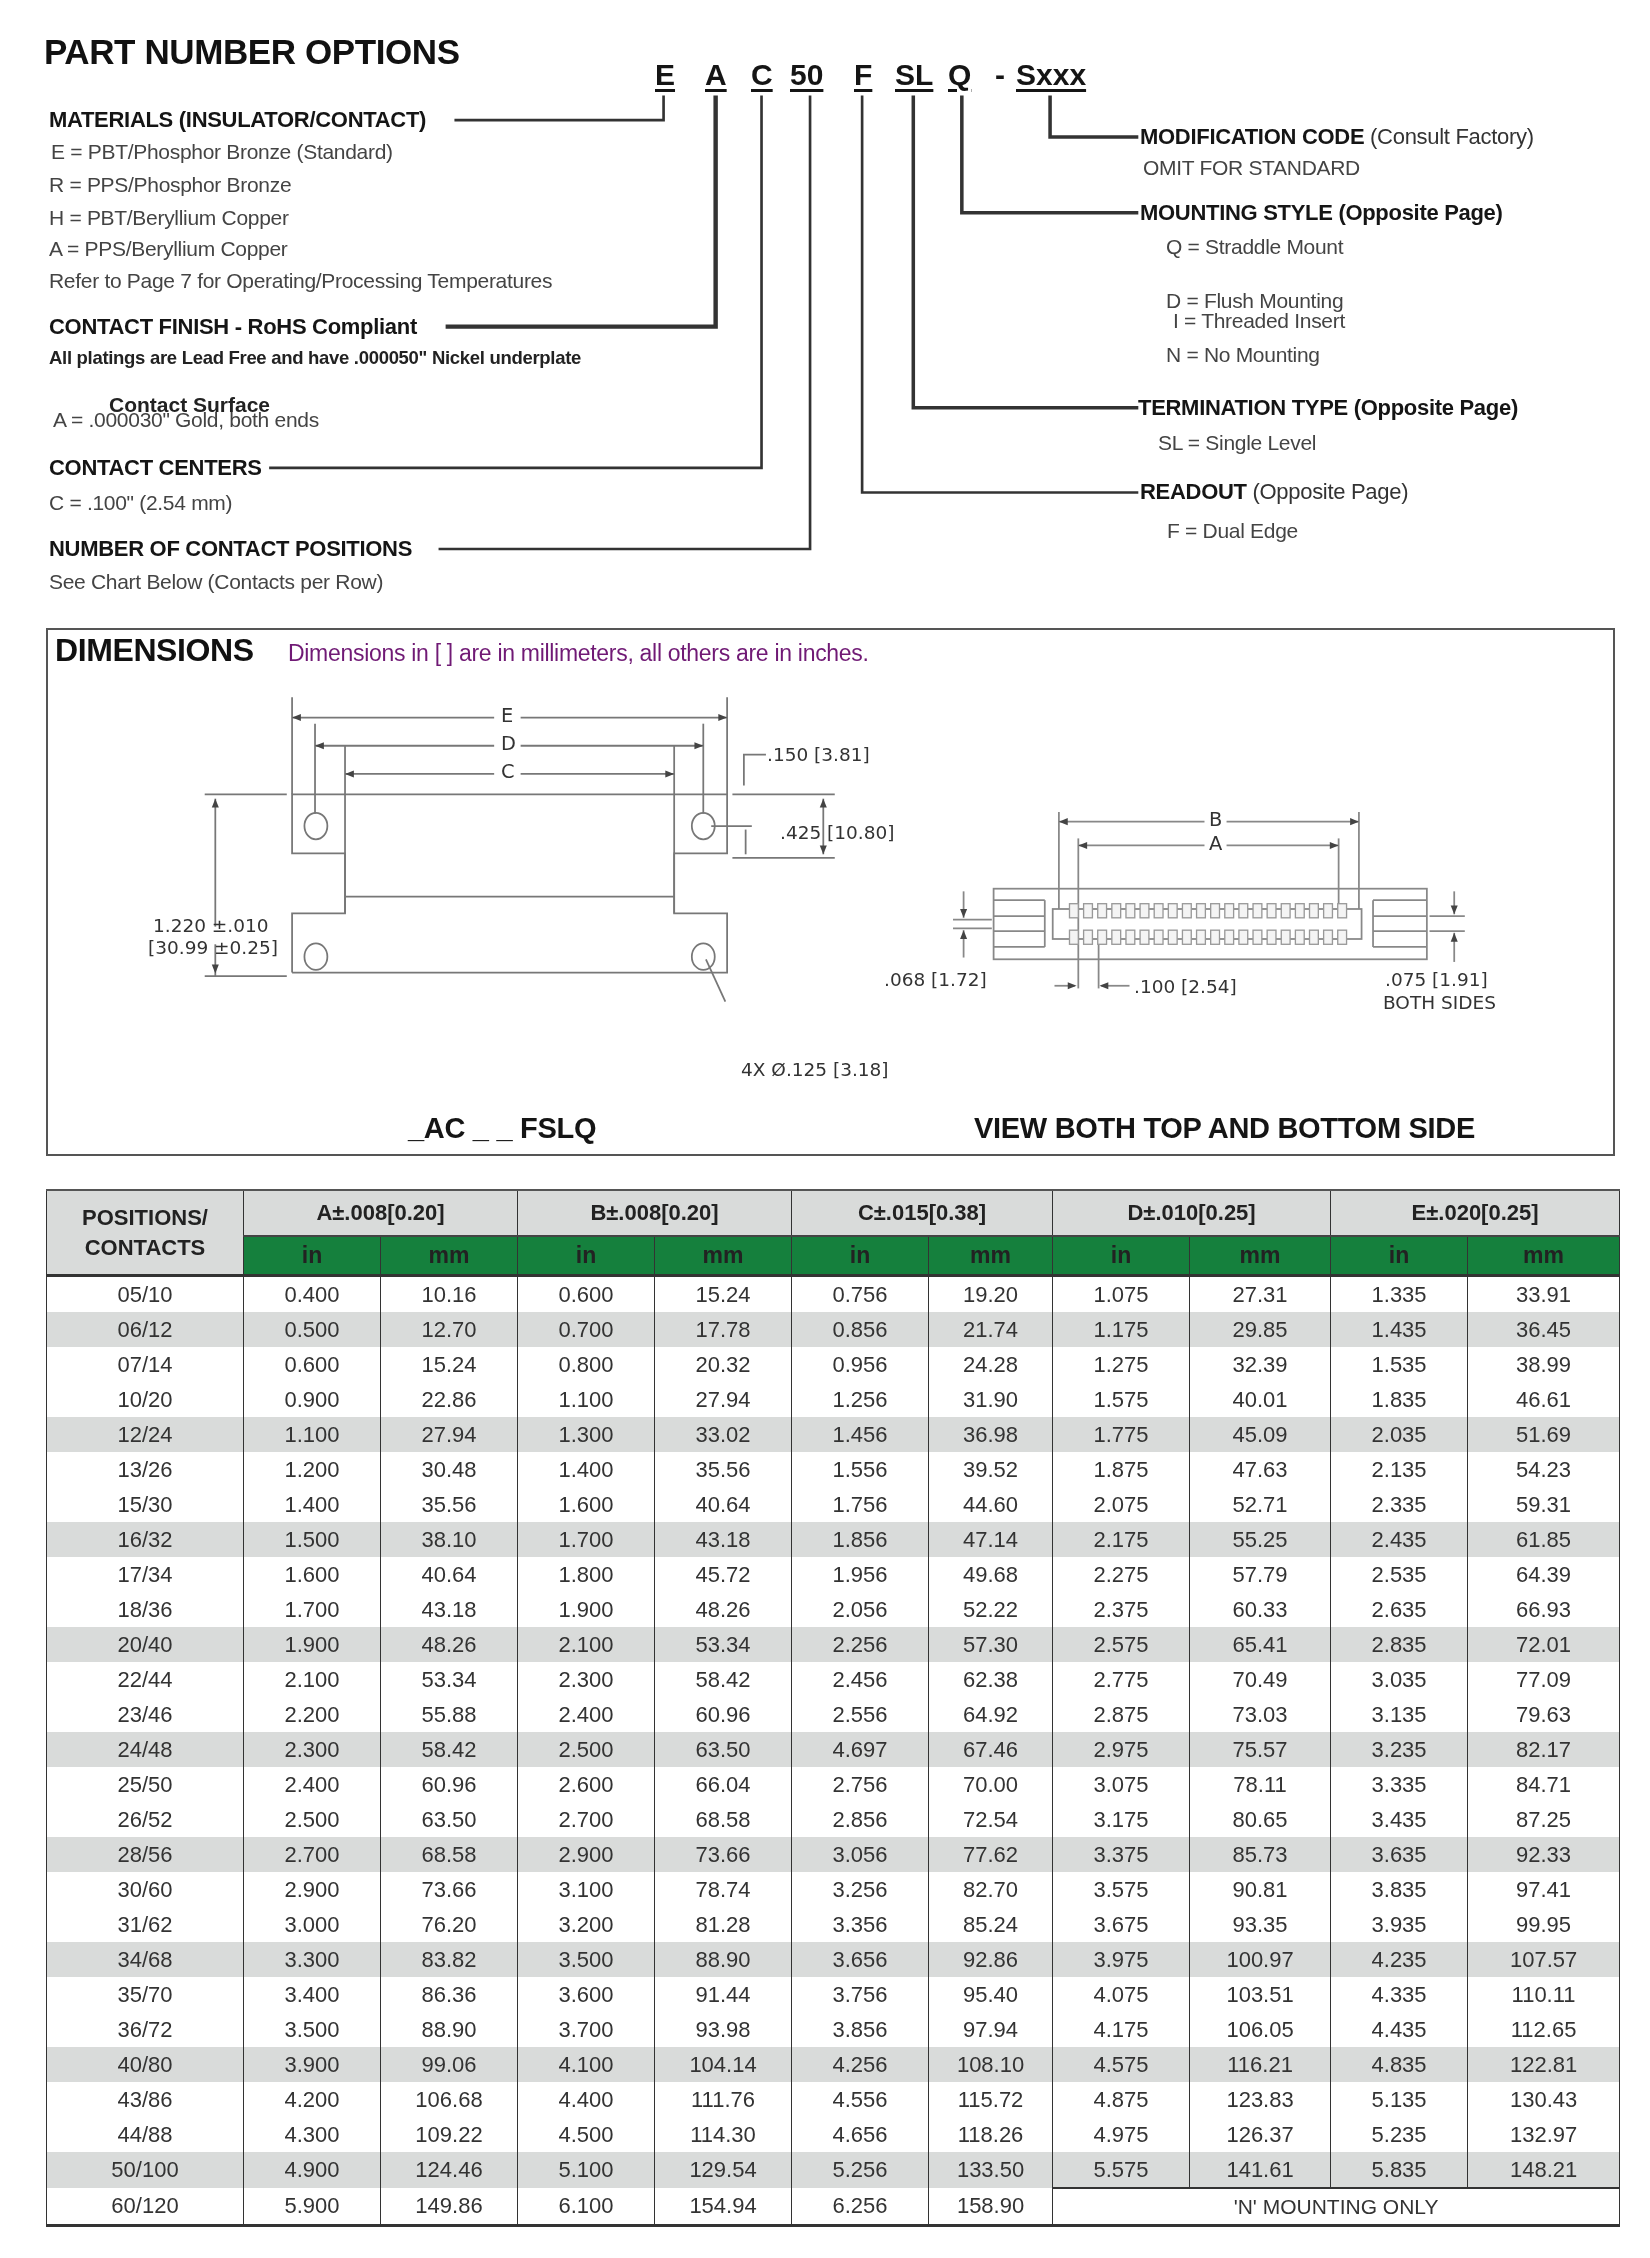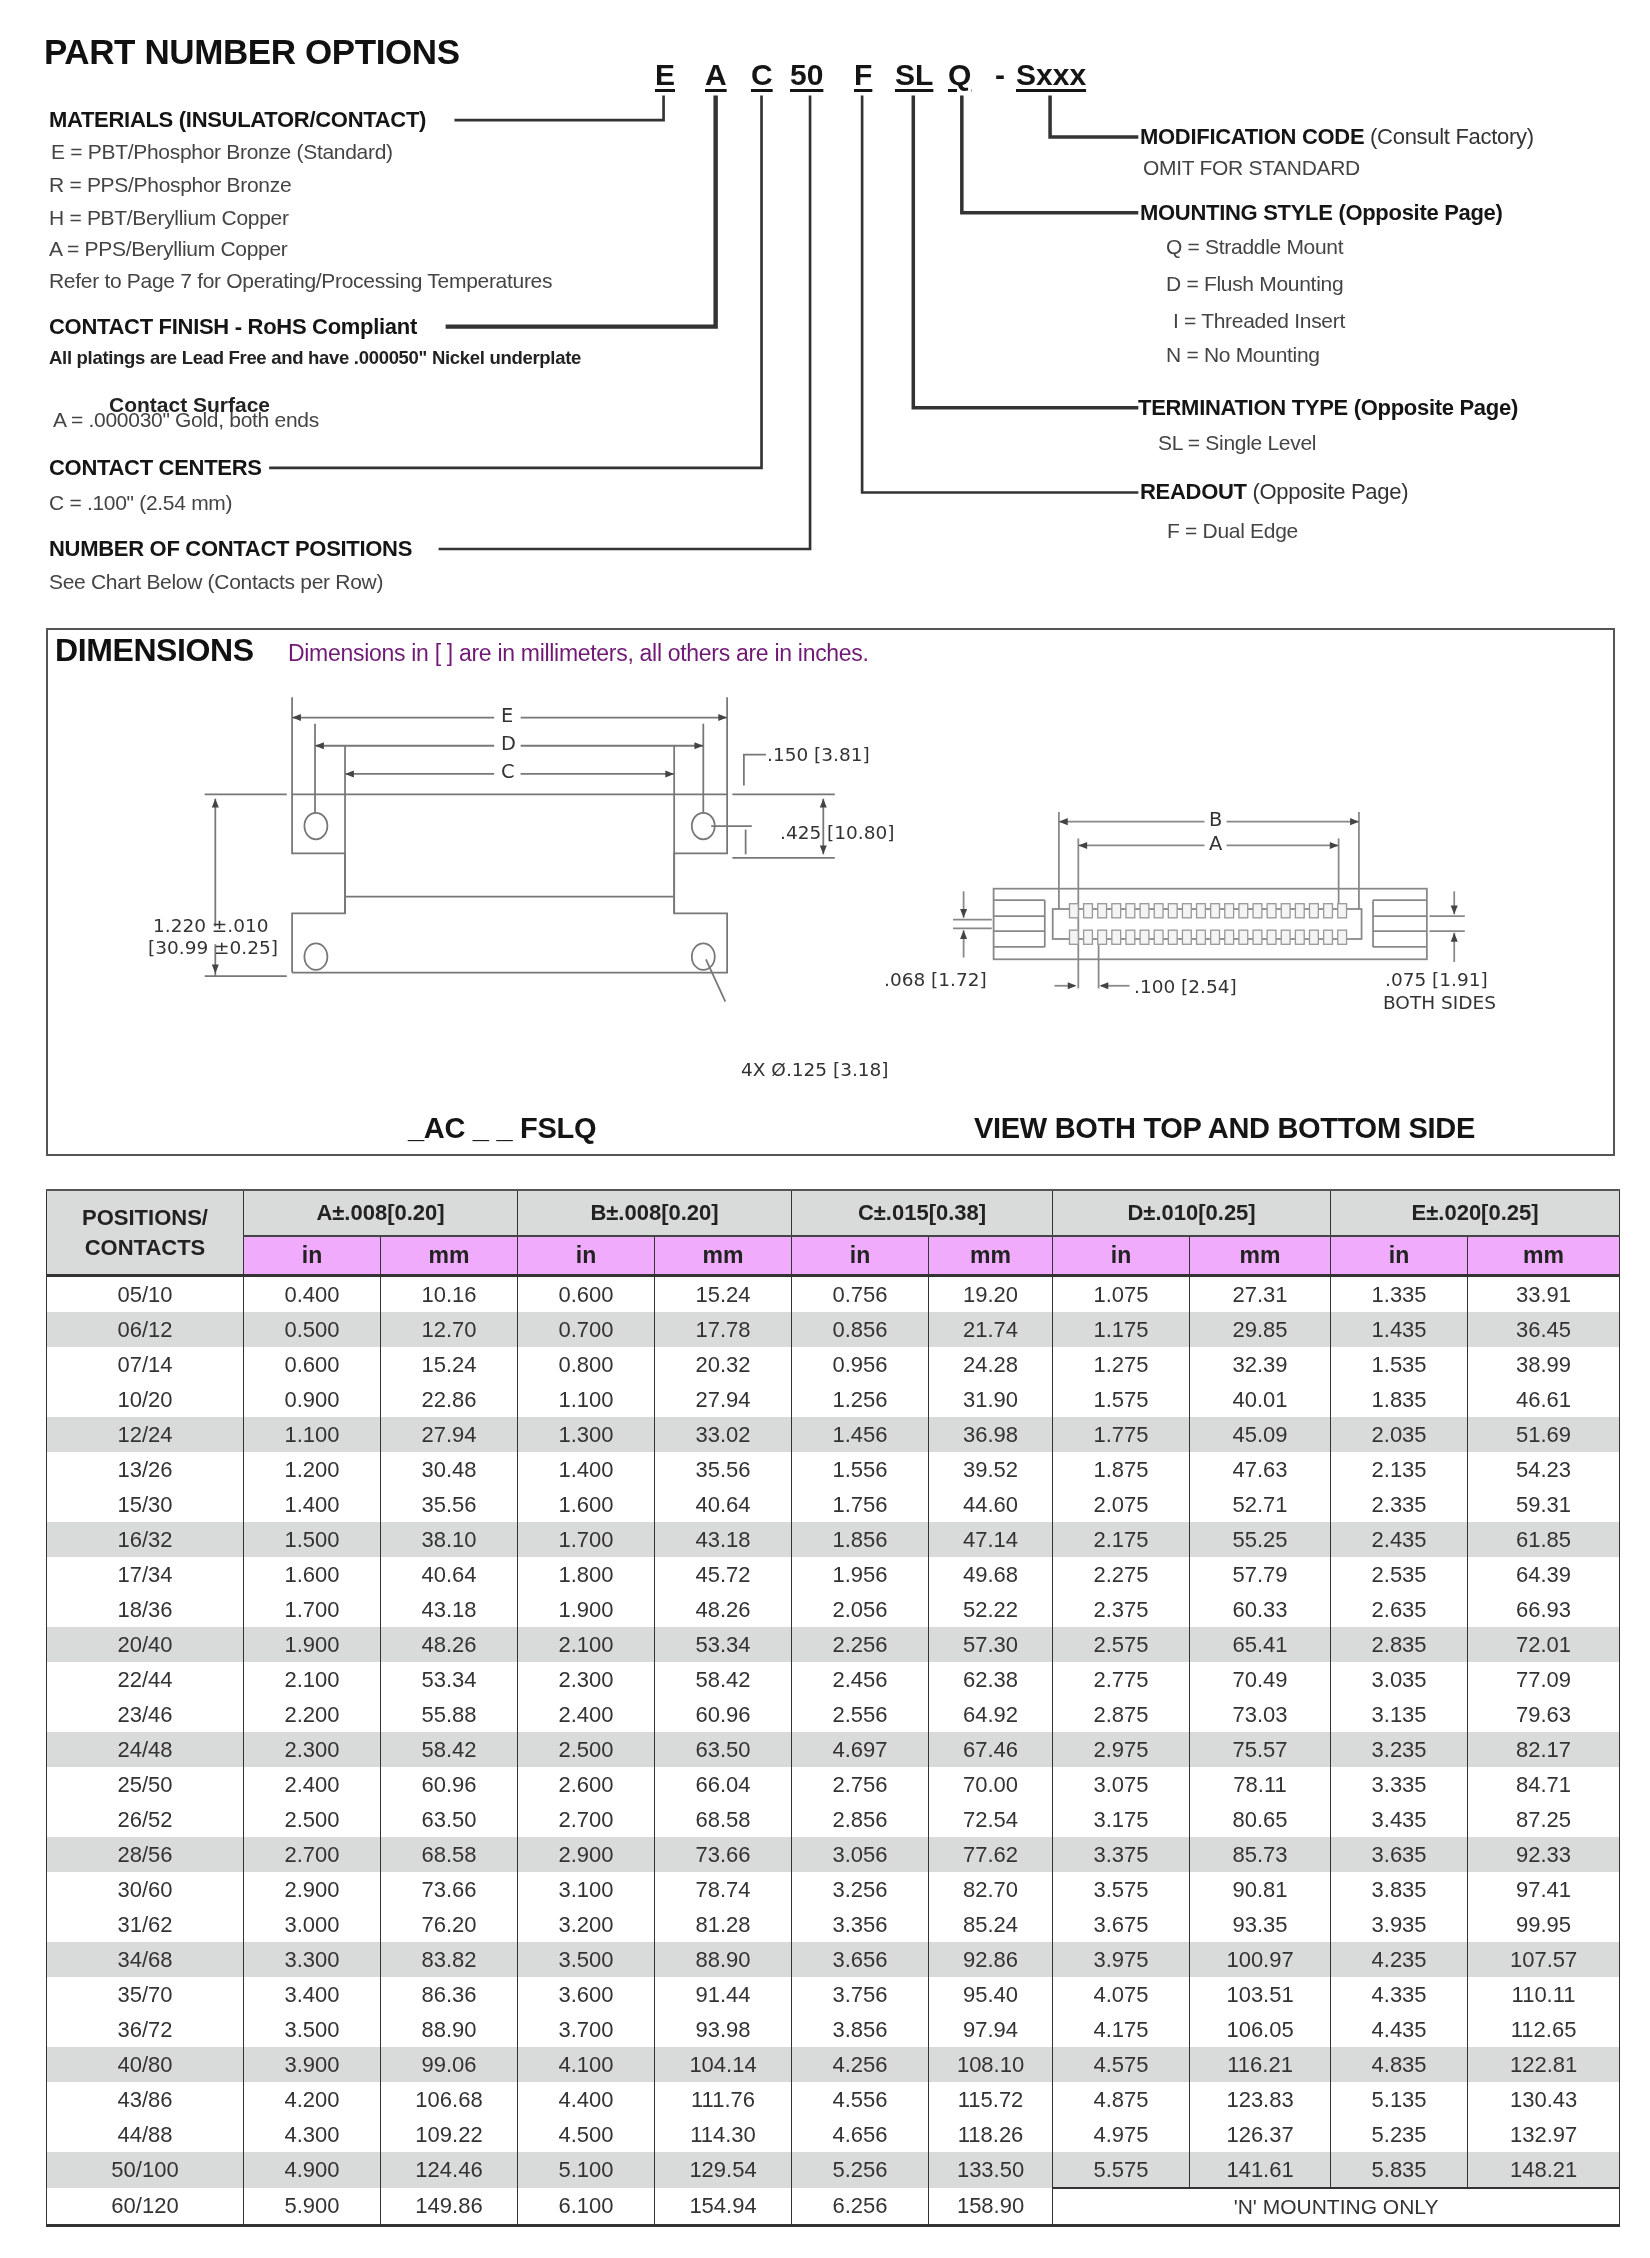"D = Flush Mounting" div.abs { top: 272px -> 289px }
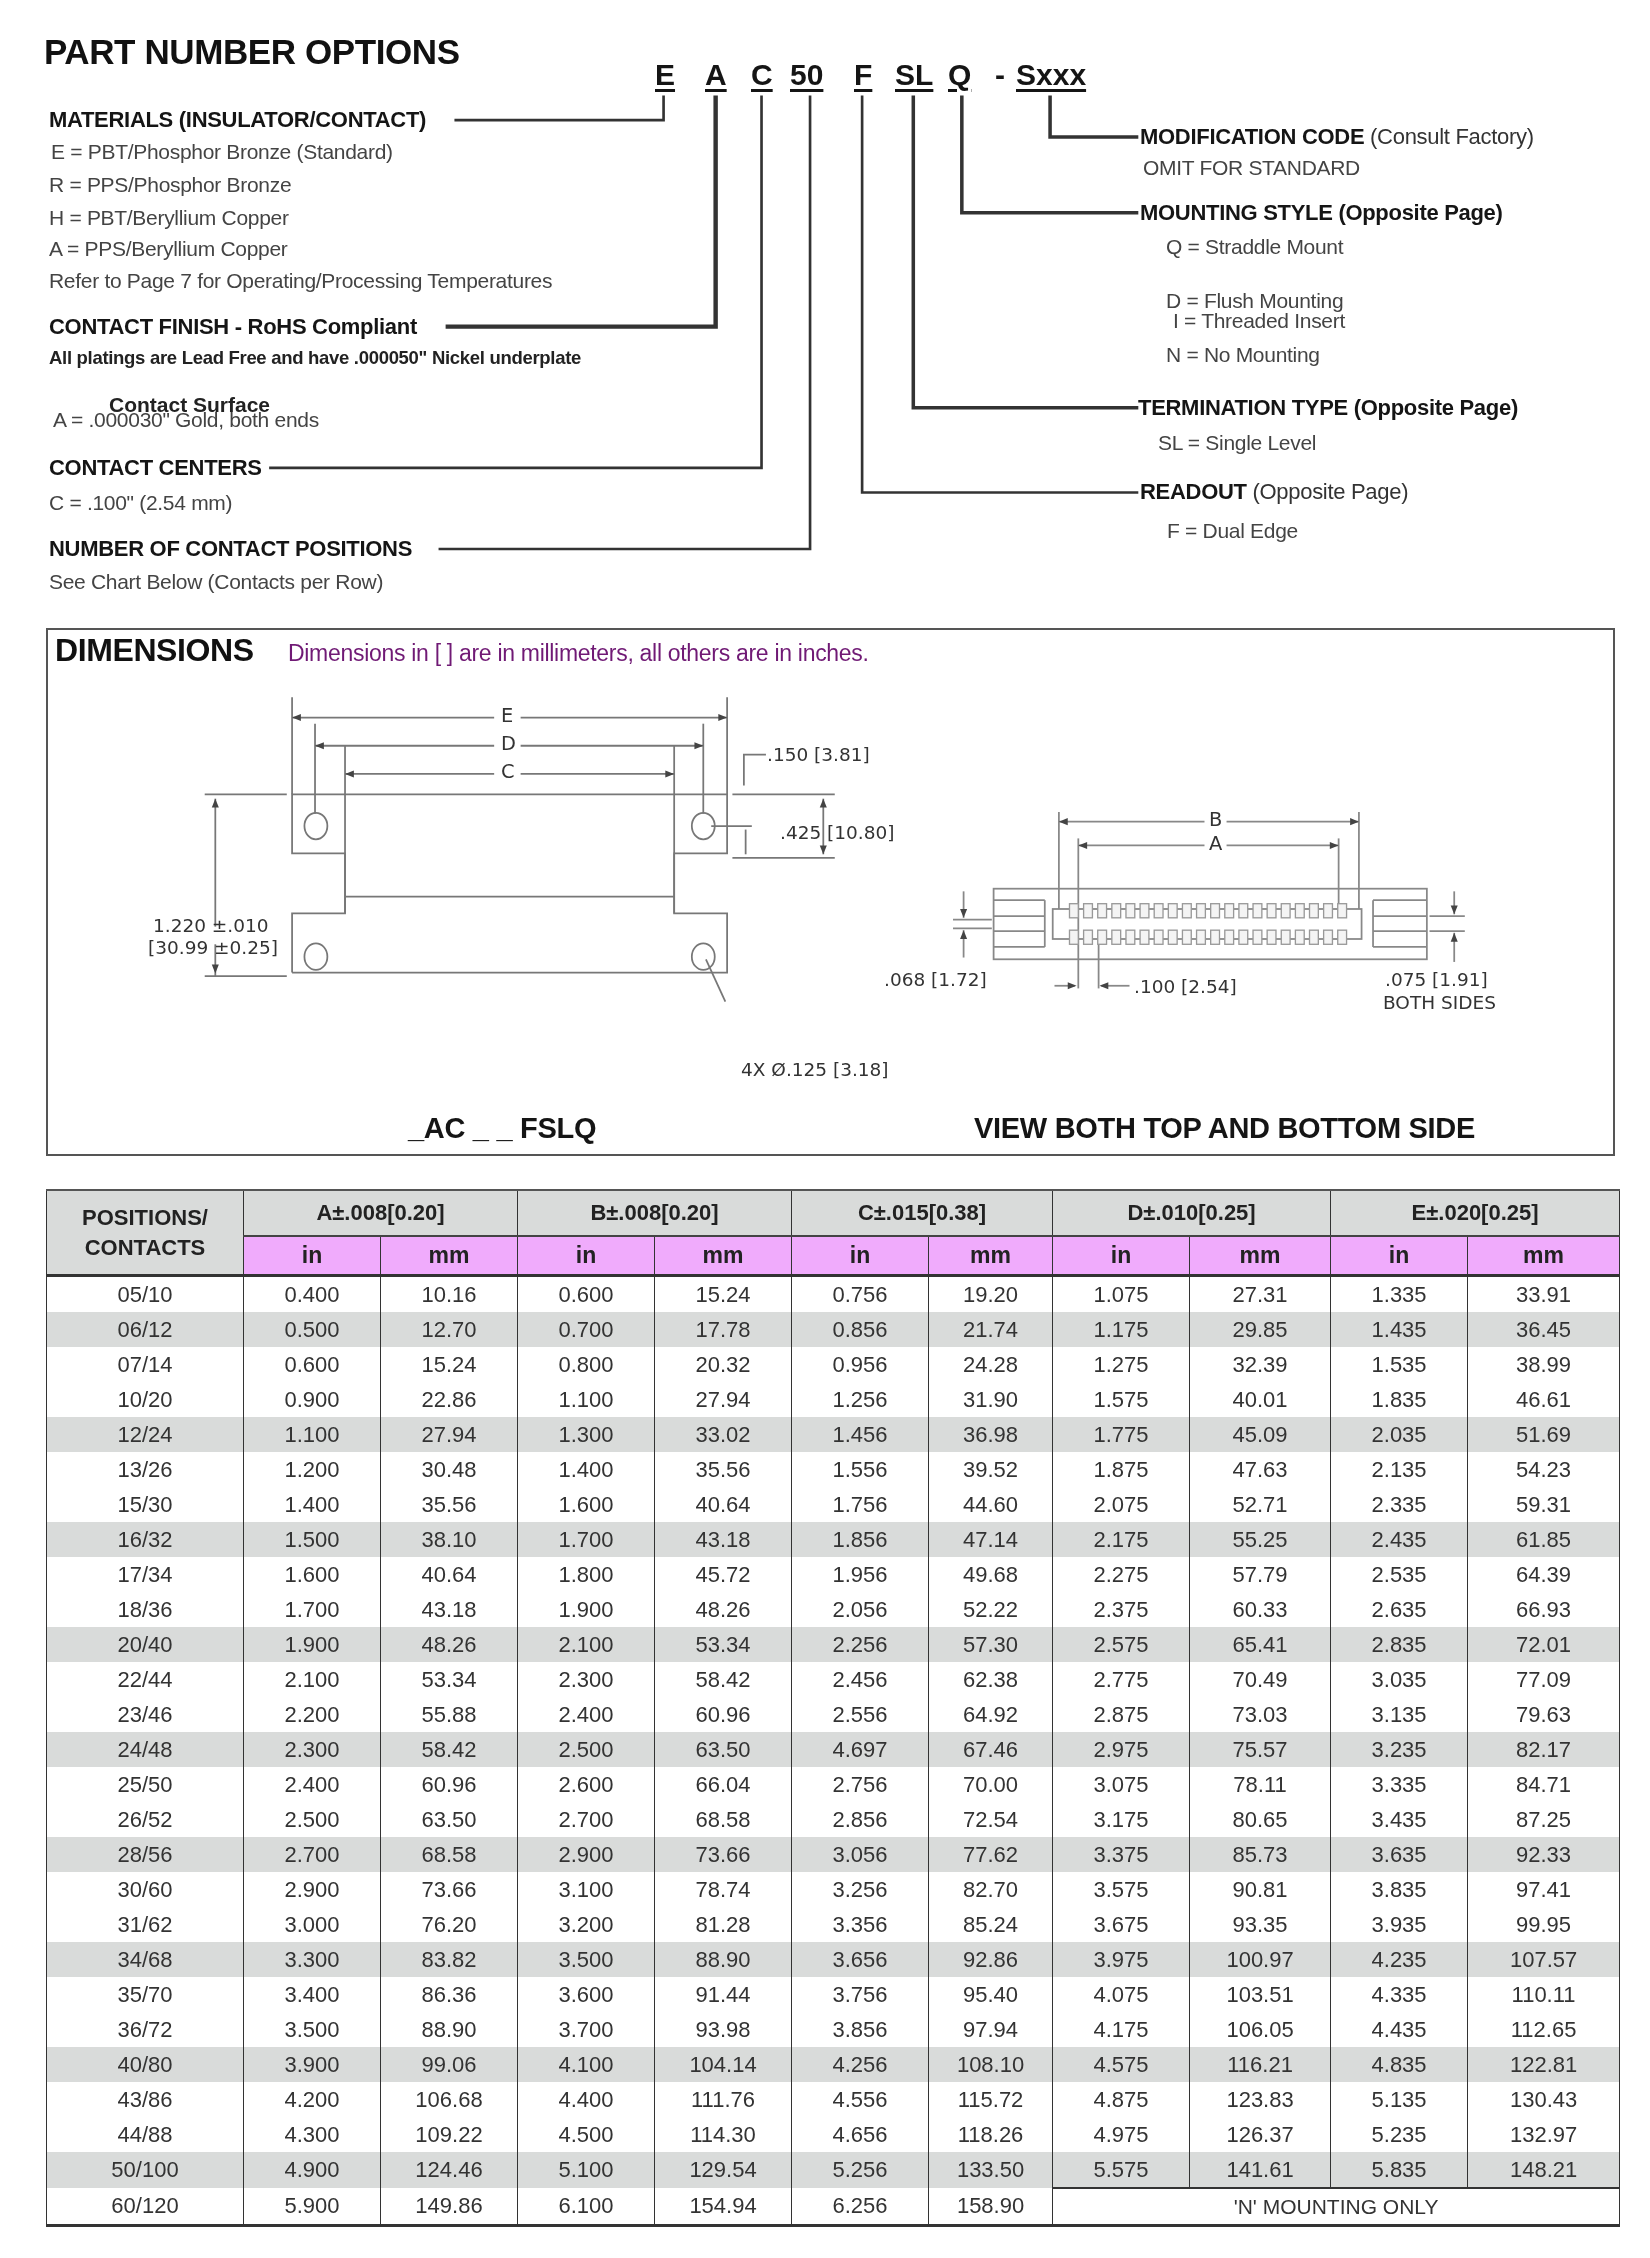"in" table.dims thead tr.units th { background: #f0abfc -> #15803d }
